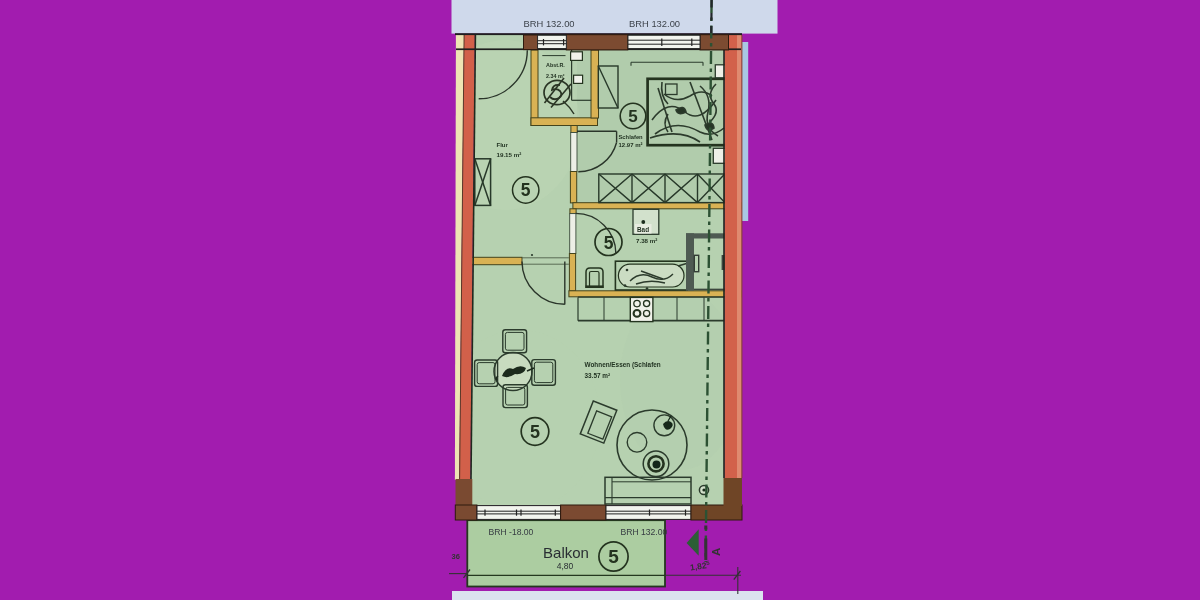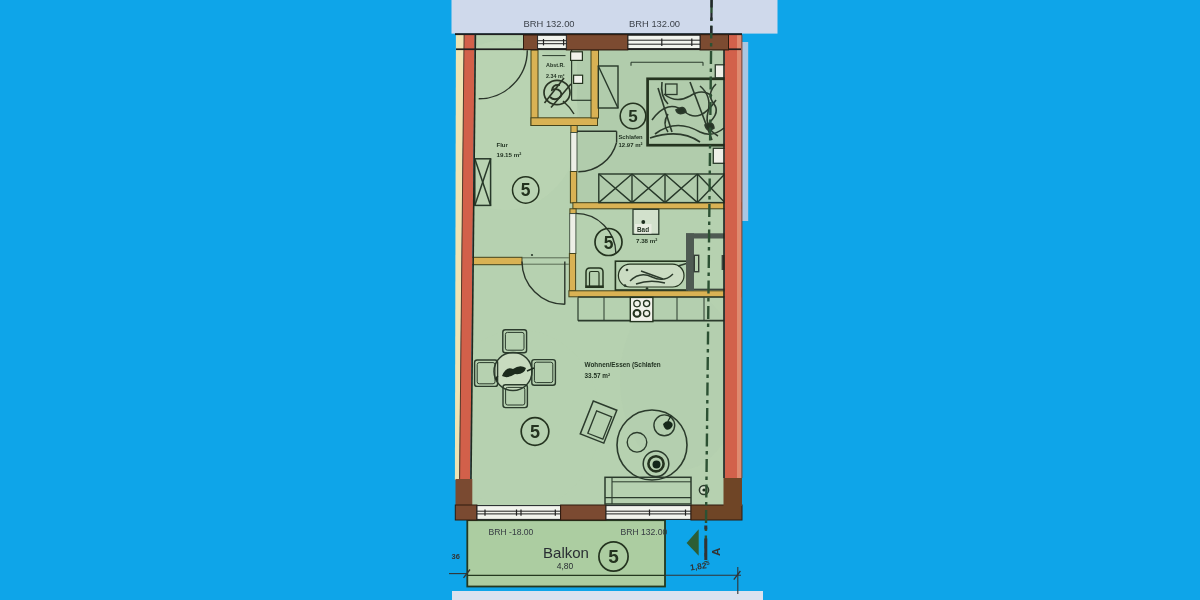"BRH 132.00" .page { background: #0ea5e9 -> #a21caf }
